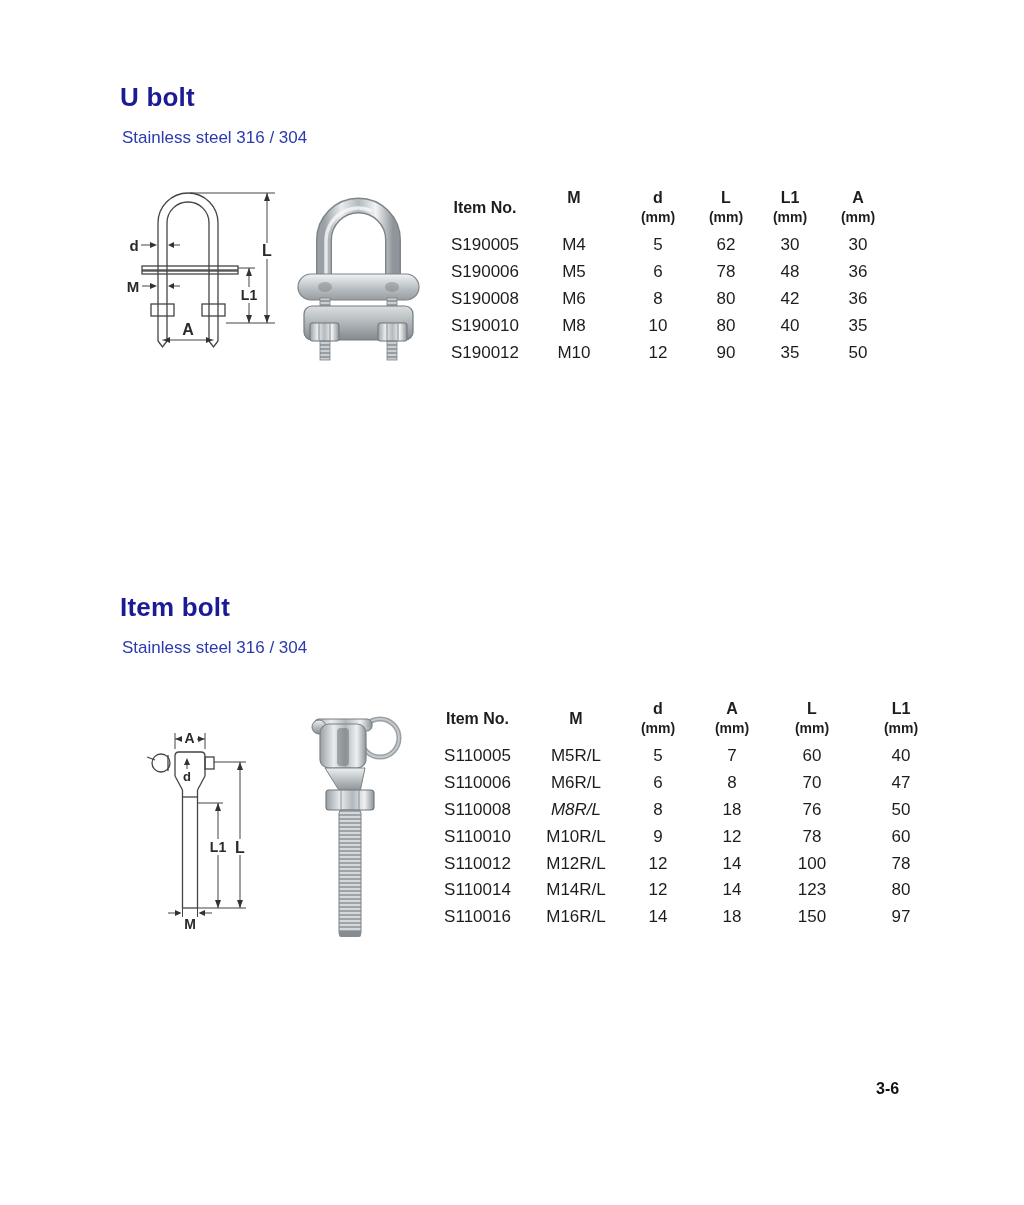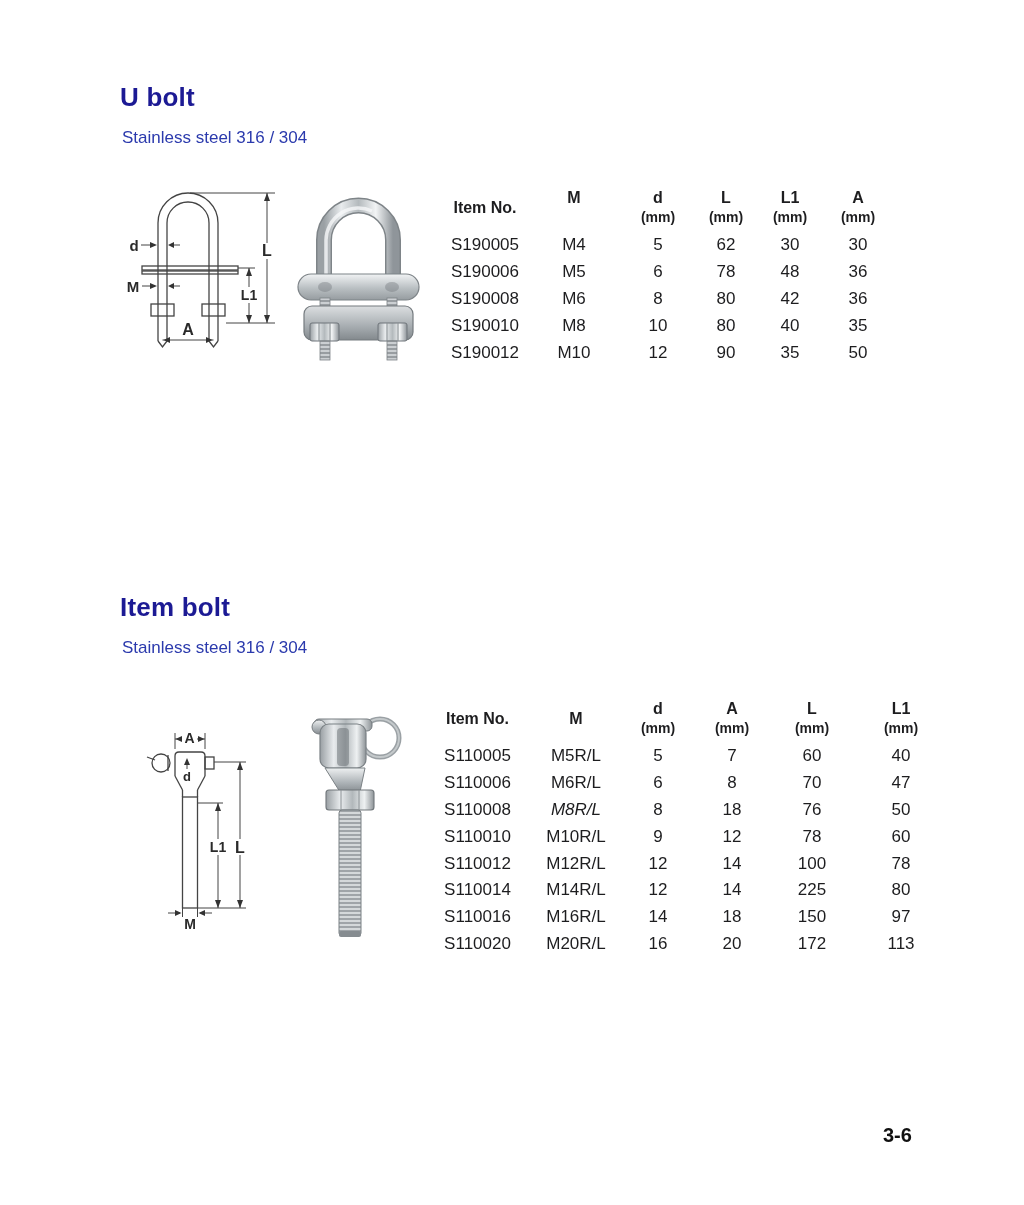"225" div.tcell { text: 225 -> 123 }
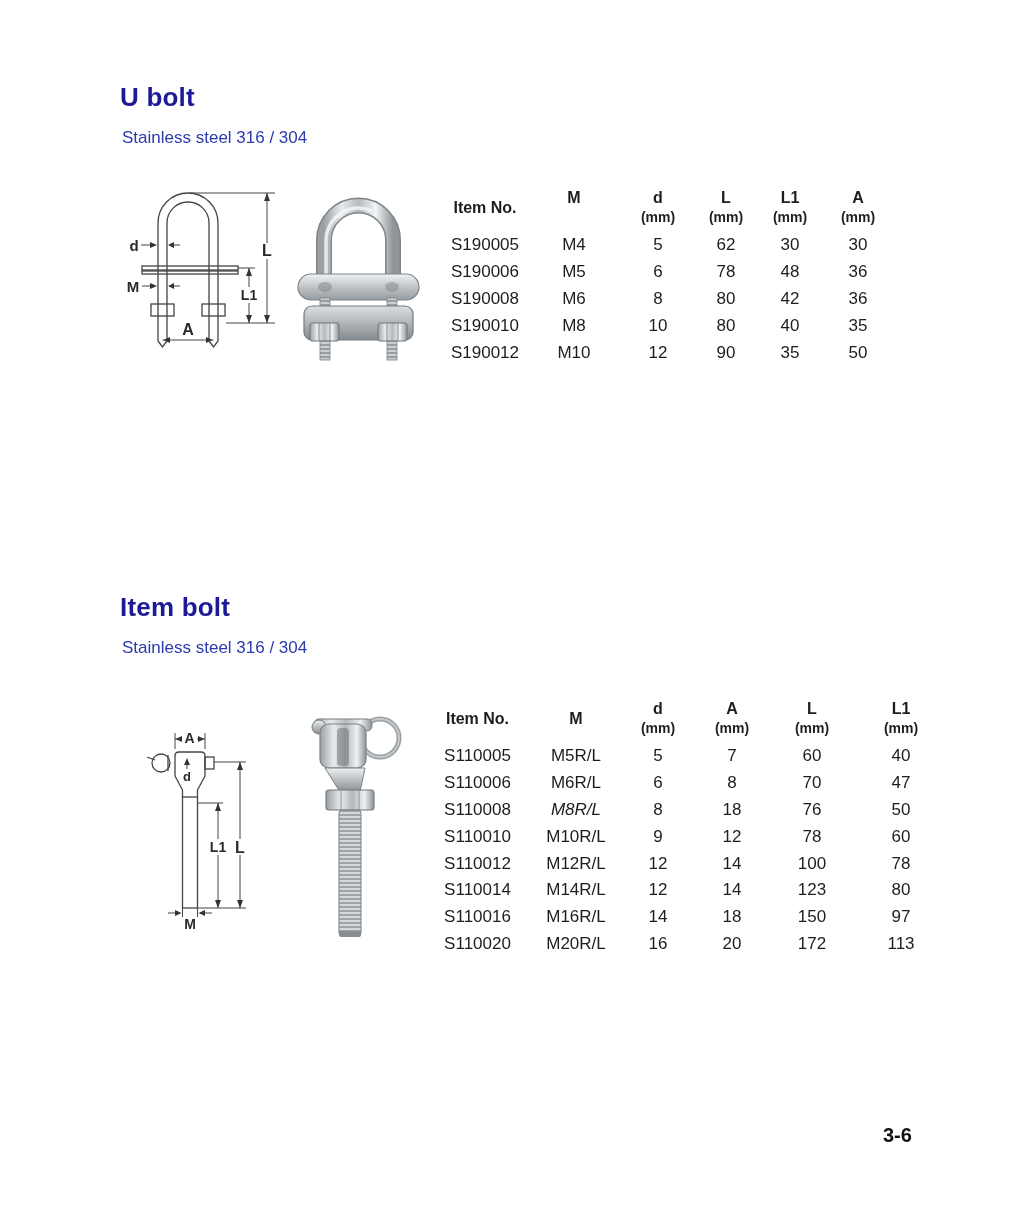"S110020" div.trow { html: <div> <div>S110020</div> <div>M20R/L</div> <div>16</div> <div>20</div> <div>172</div> <div>113</div> </div> -> none }
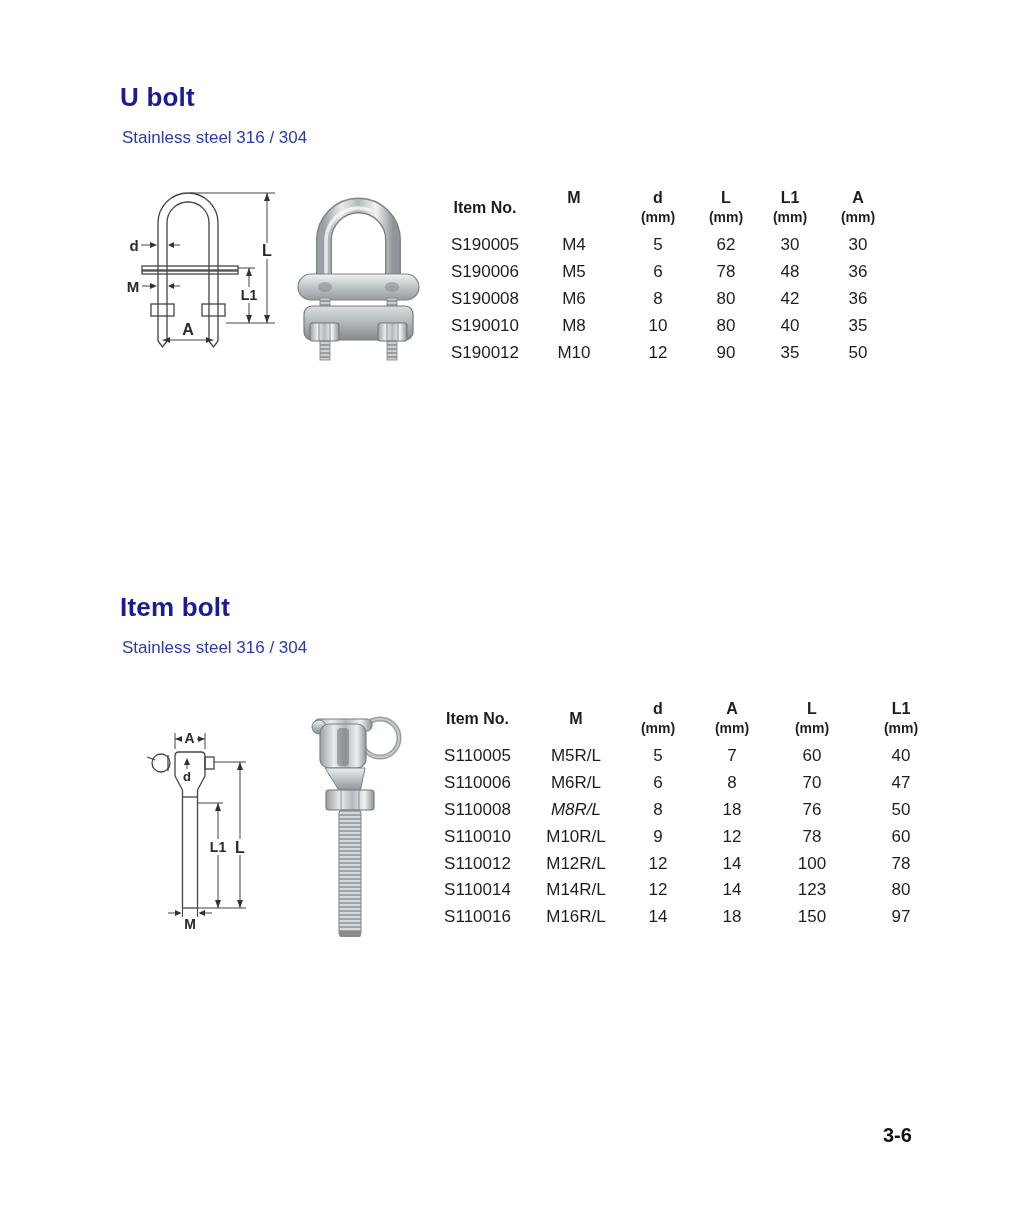"3-6" .pageno { font-size: 20px -> 16px; margin-left: 7px -> none; top: 1124px -> 1080px }
